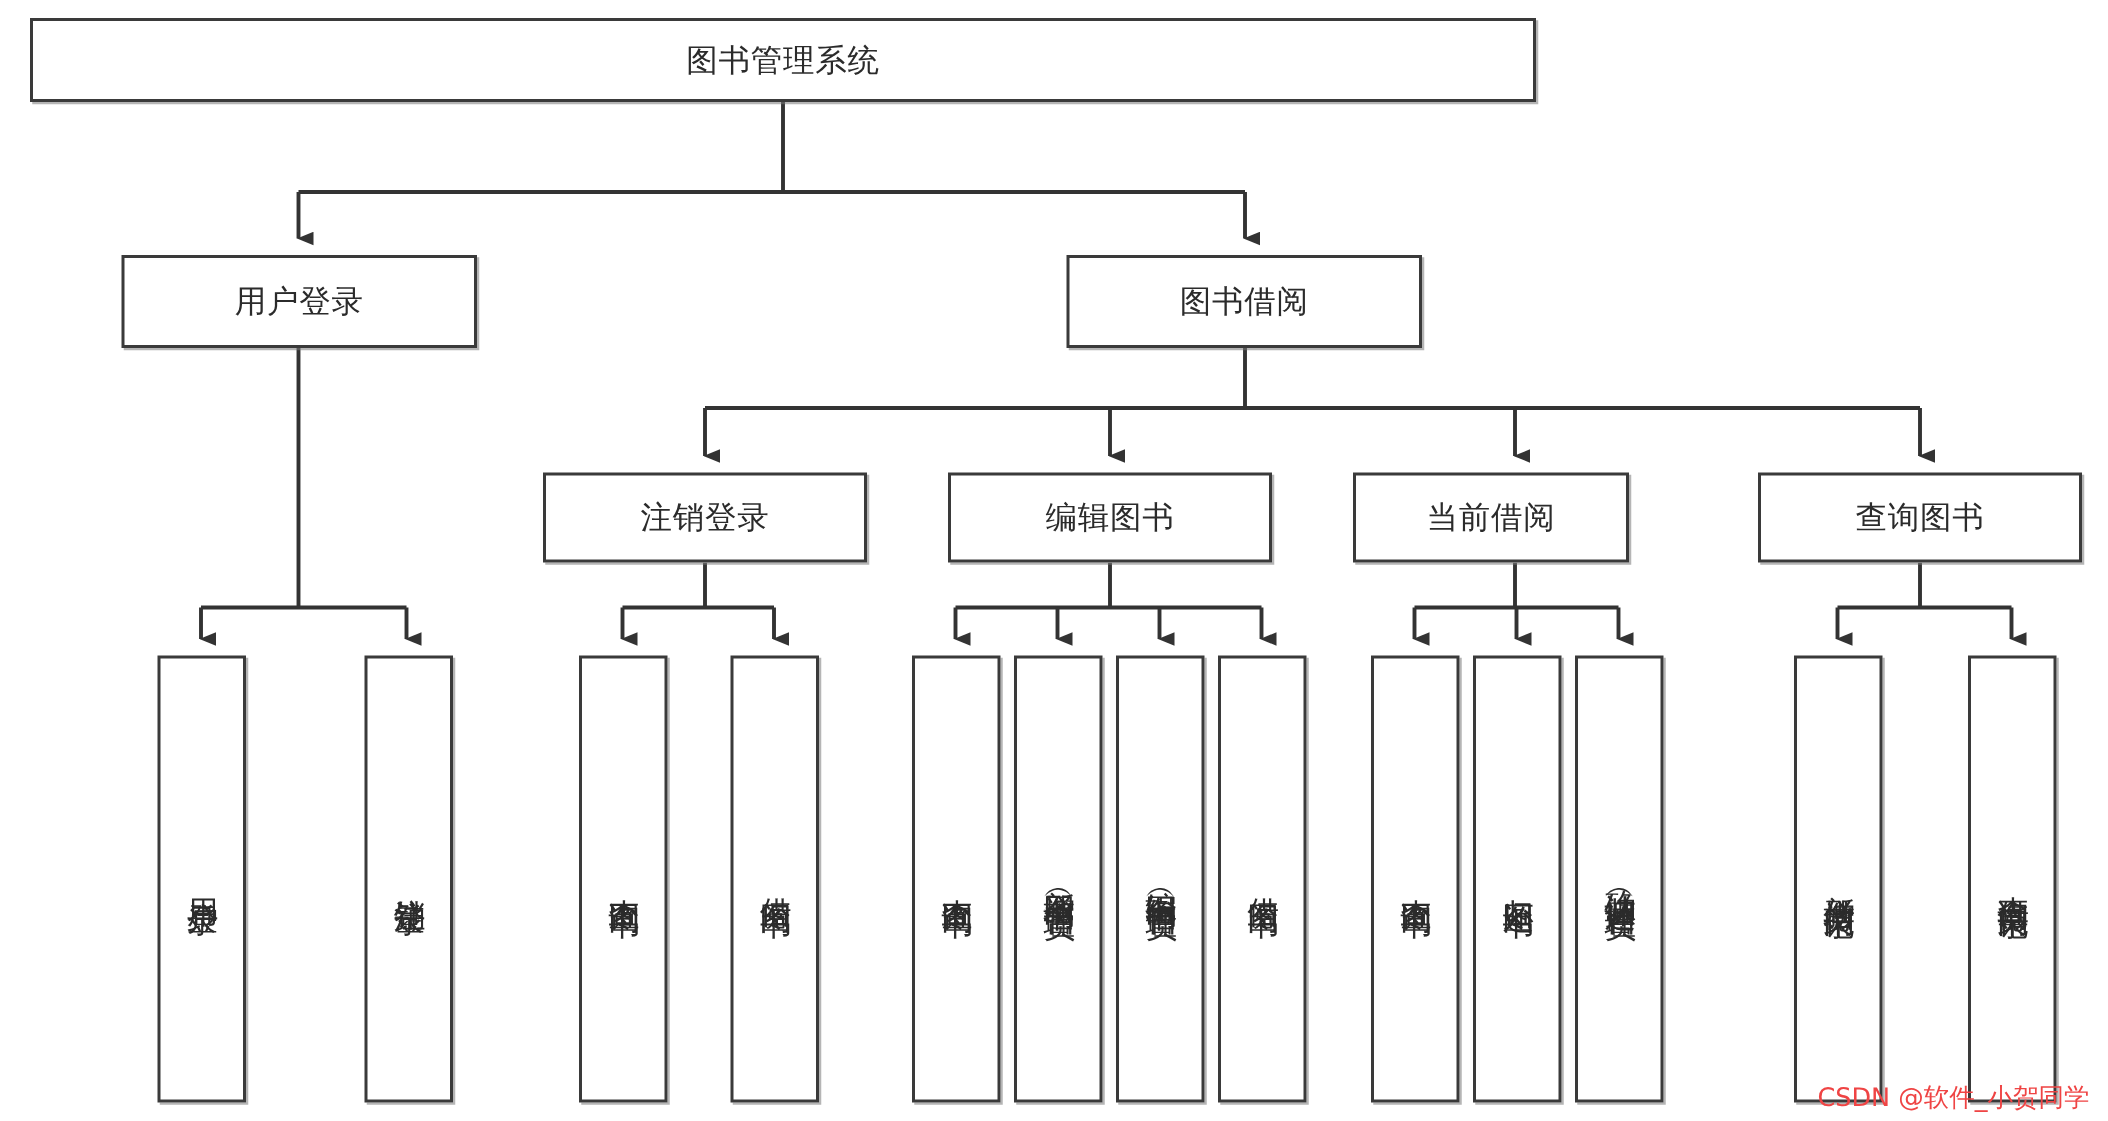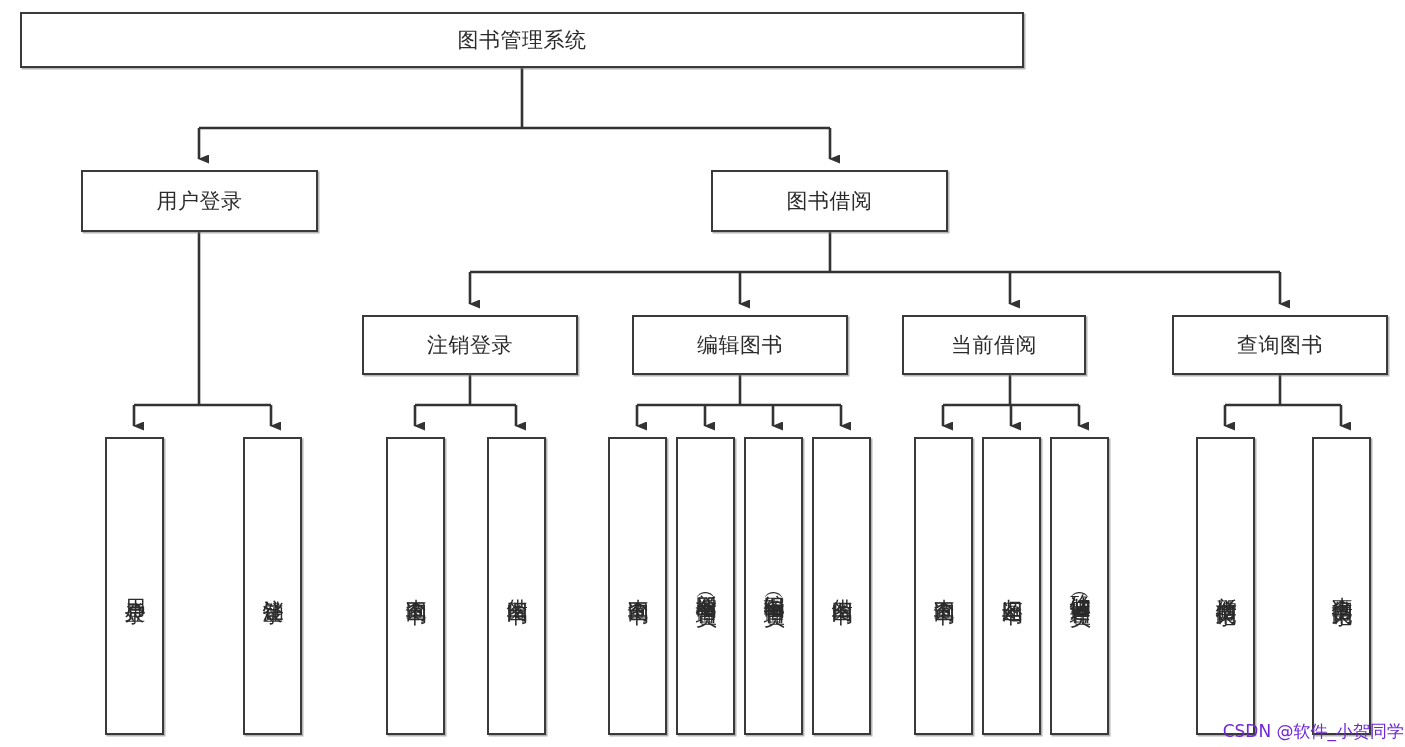"CSDN @软件_小贺同学" #watermark { color: #6d28d9 -> #ef4444; right: 1px -> 12px }
